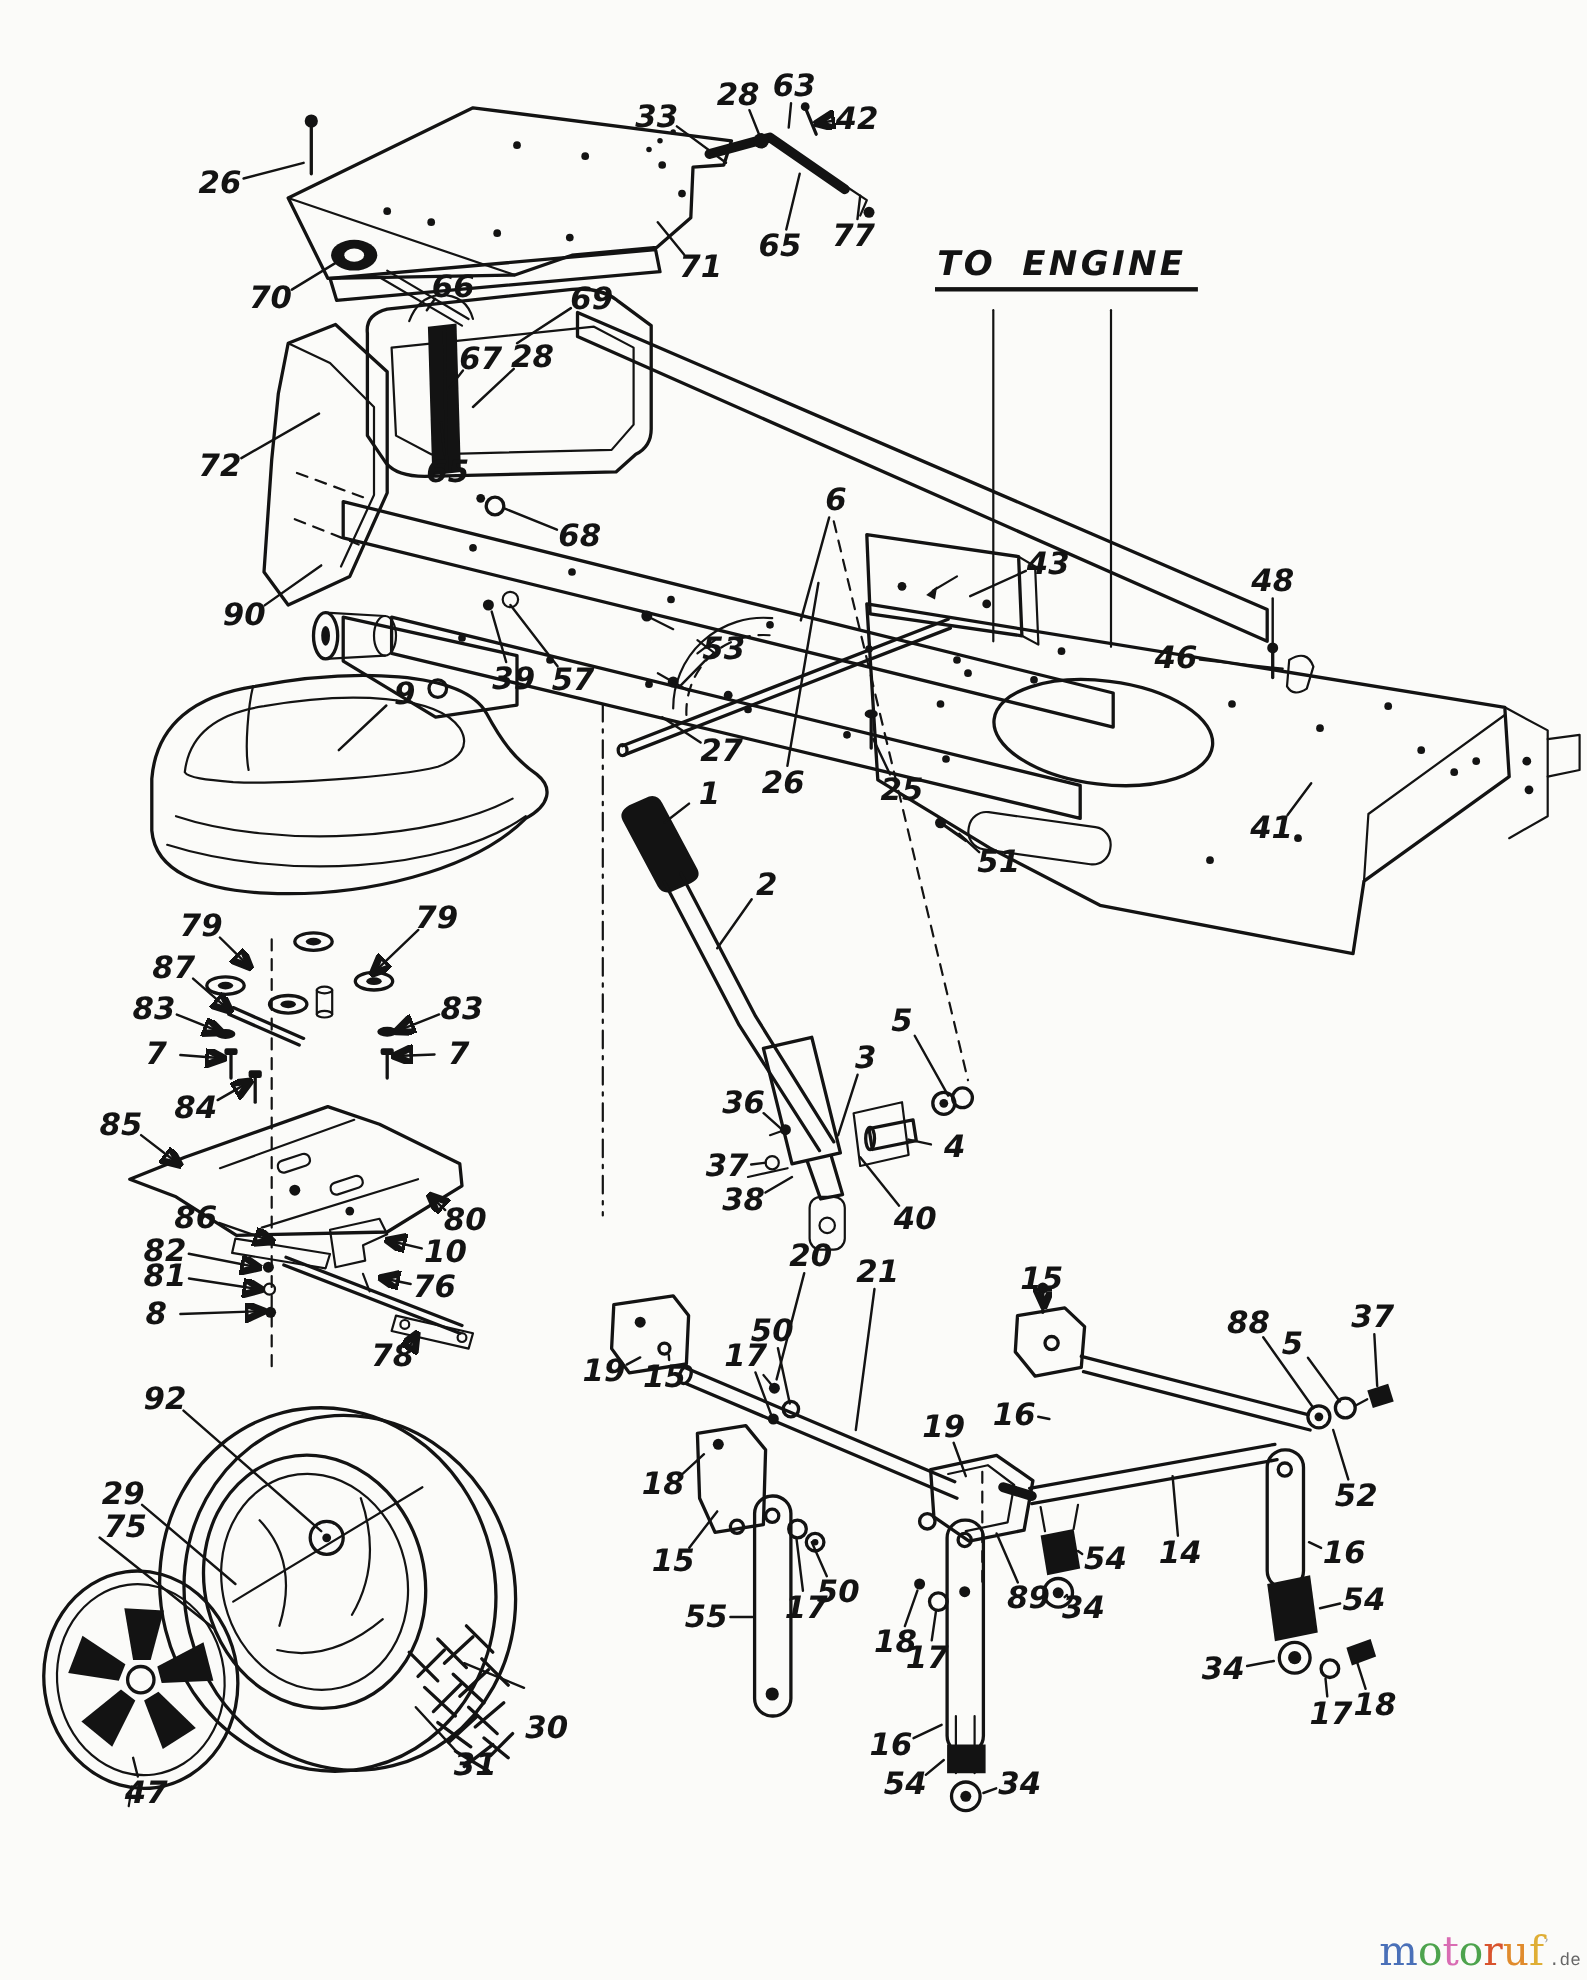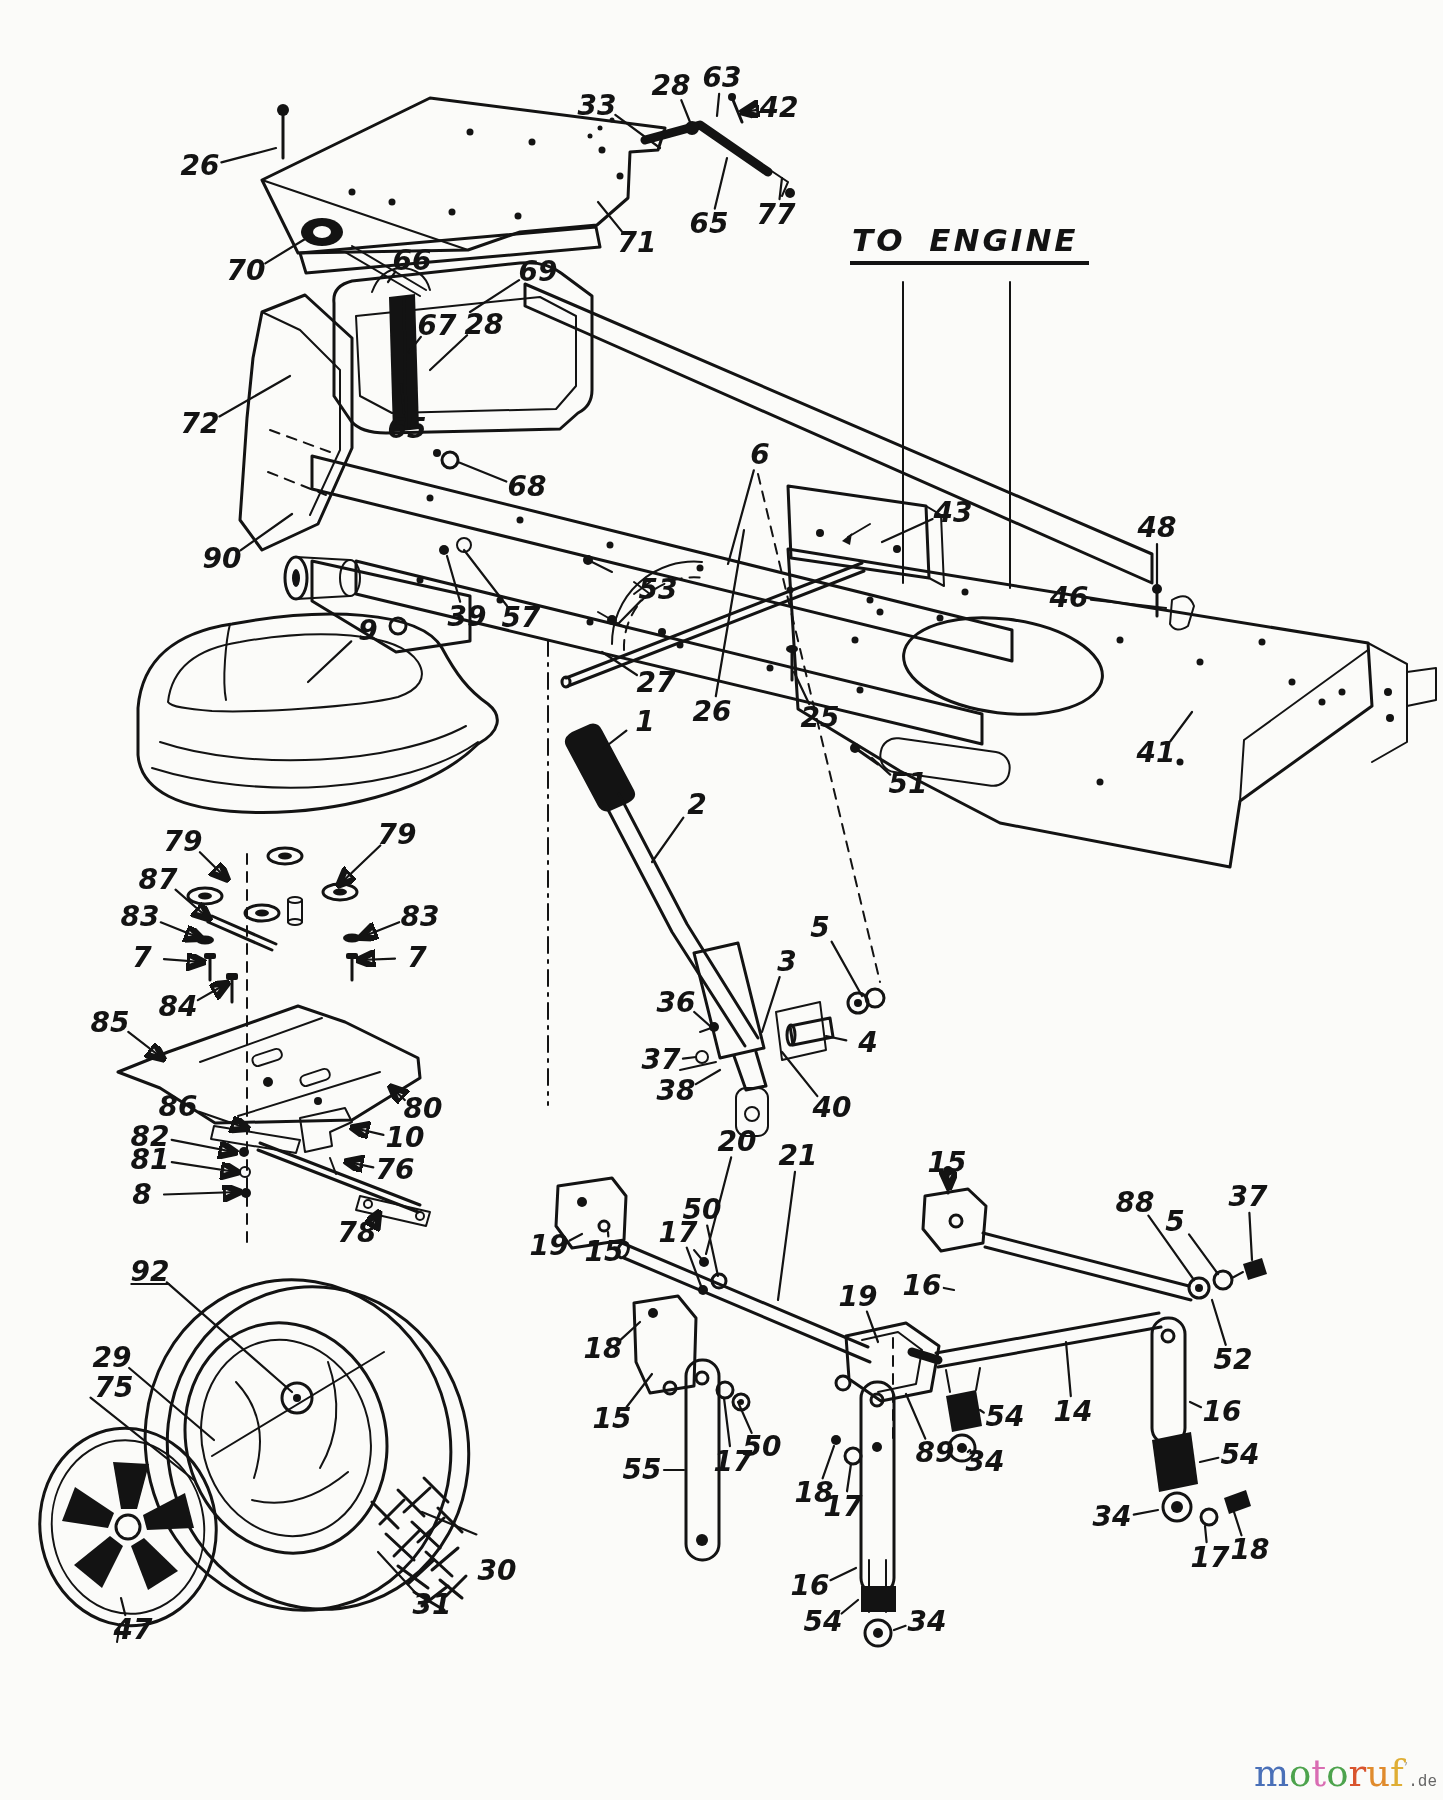"92" div.callout { text-decoration: underline -> none }
